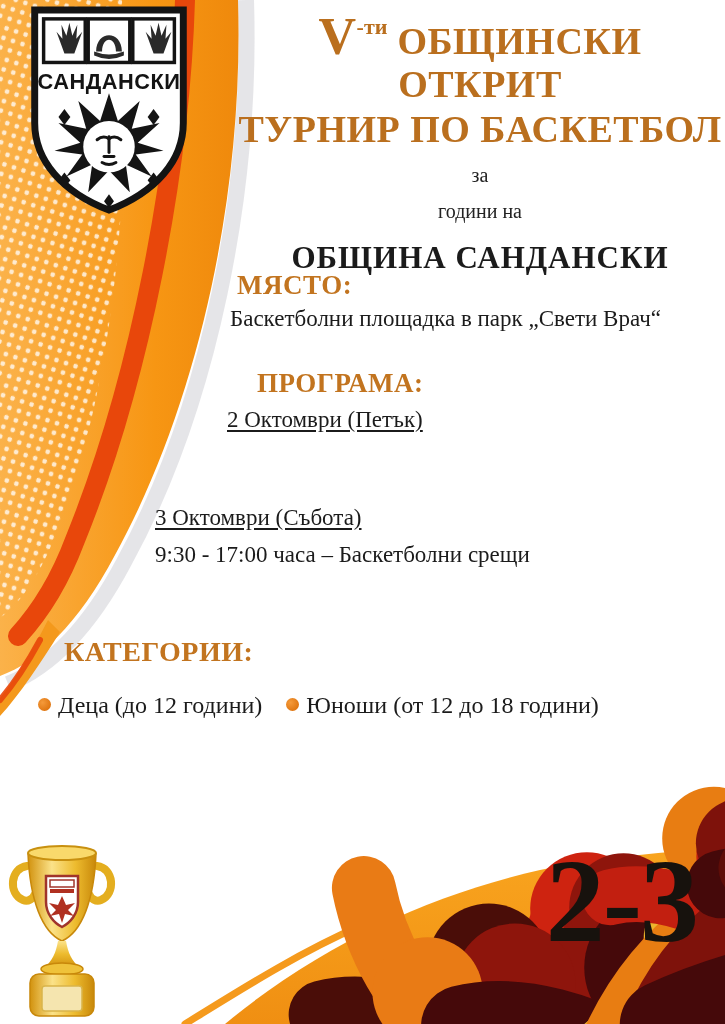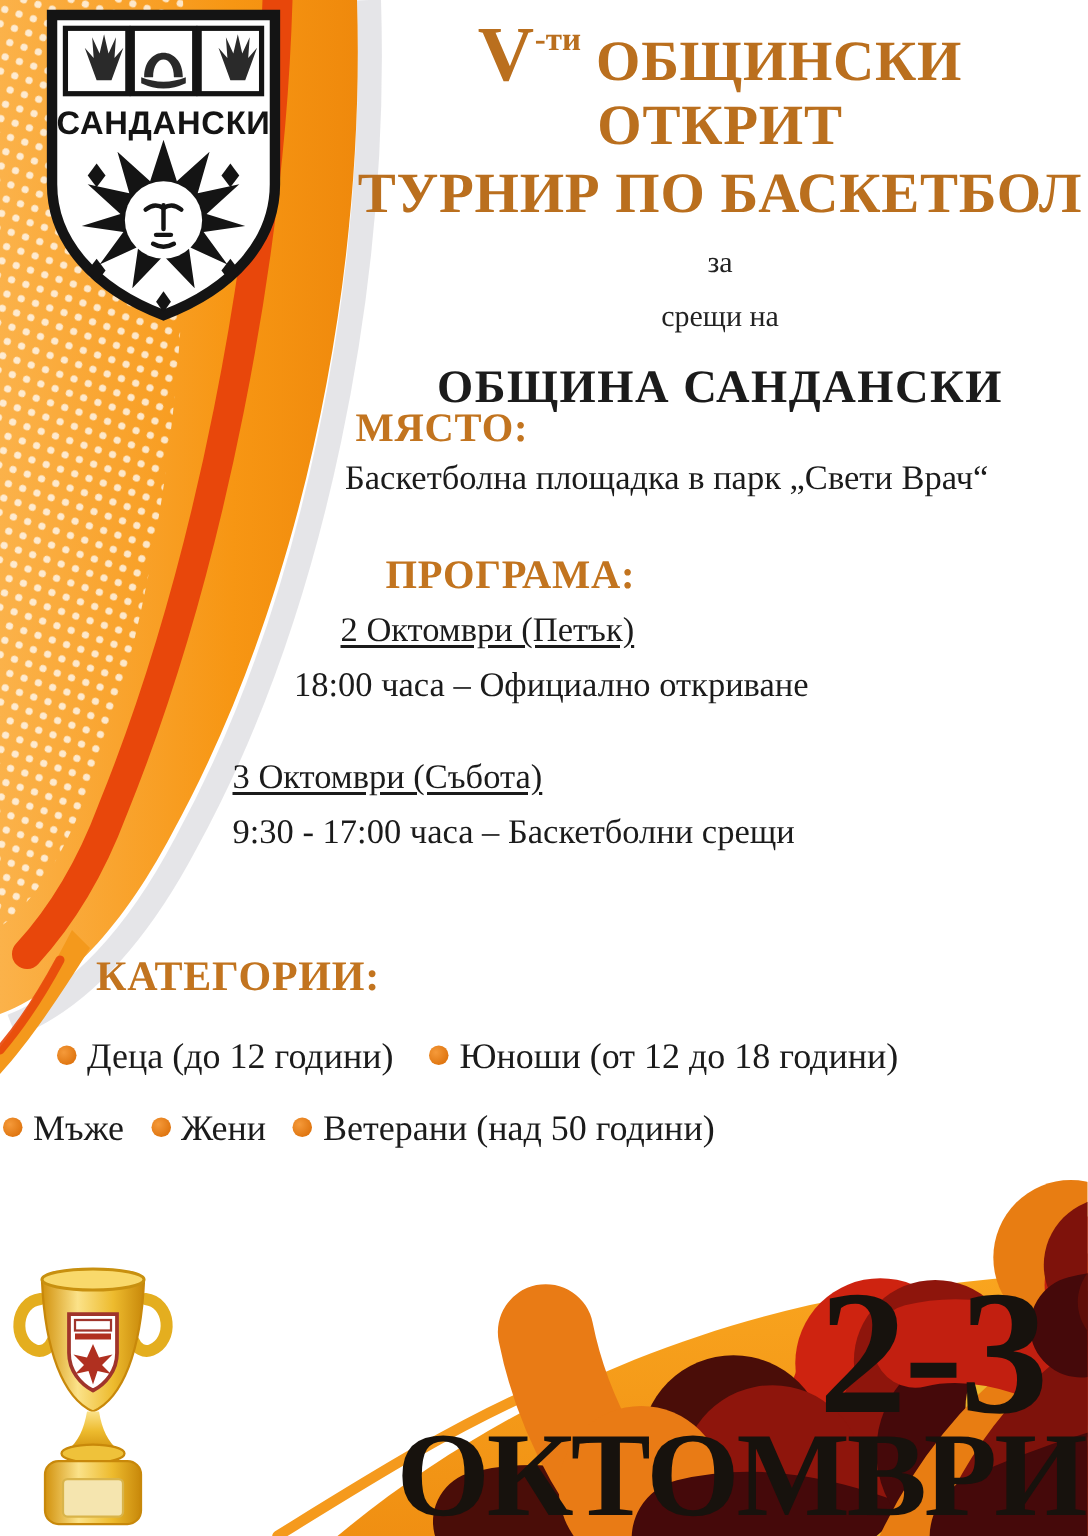"срещи на" div.t-small { text: срещи -> години }
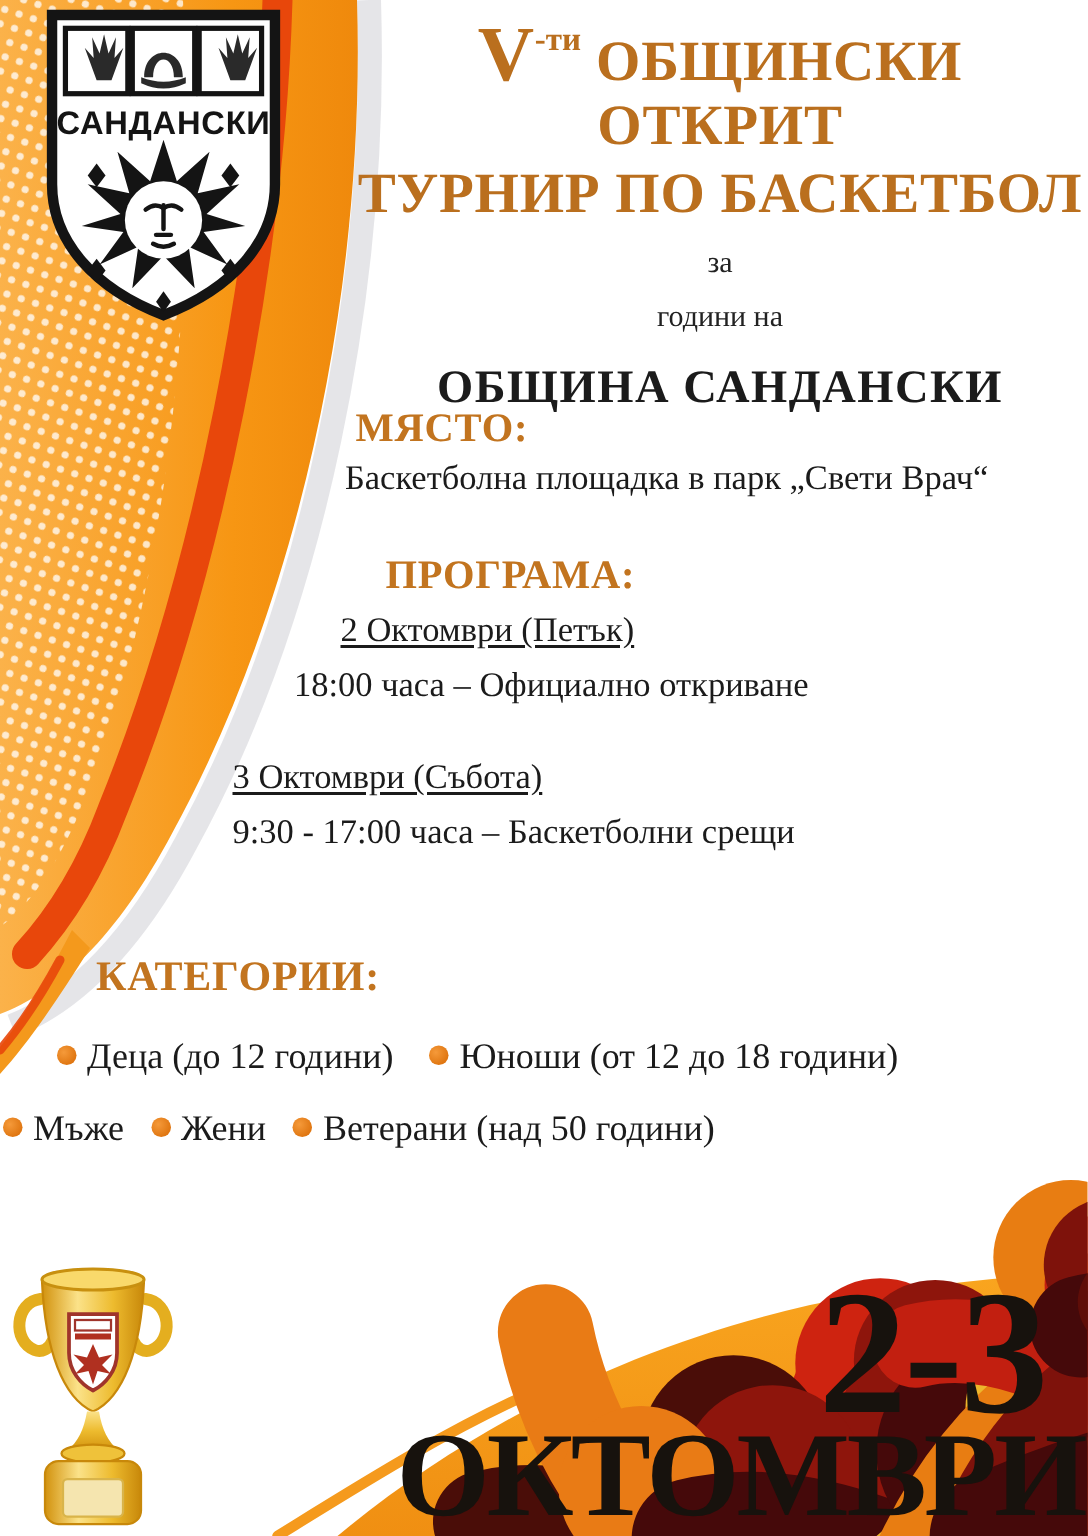"Баскетболна площадка в парк „Свети" div.body-text { text: Баскетболна -> Баскетболни }
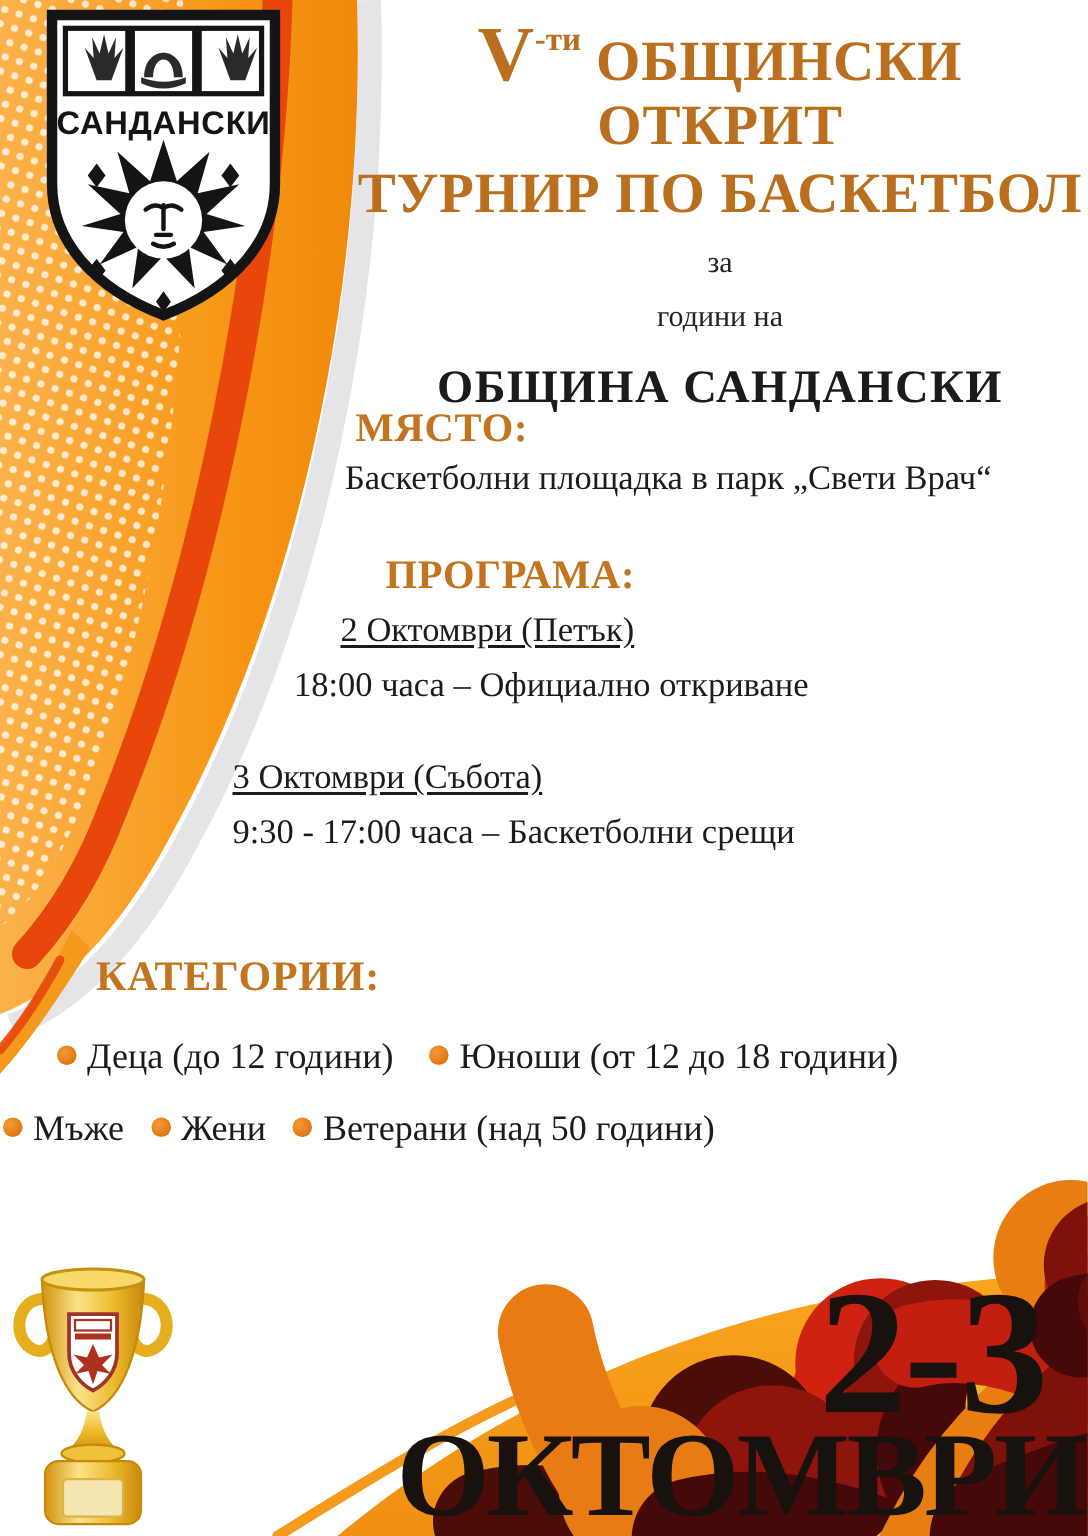"18:00 часа – Официално откриване" div.ev { html: <div>18:00 часа – Официално откриване</div> -> none }
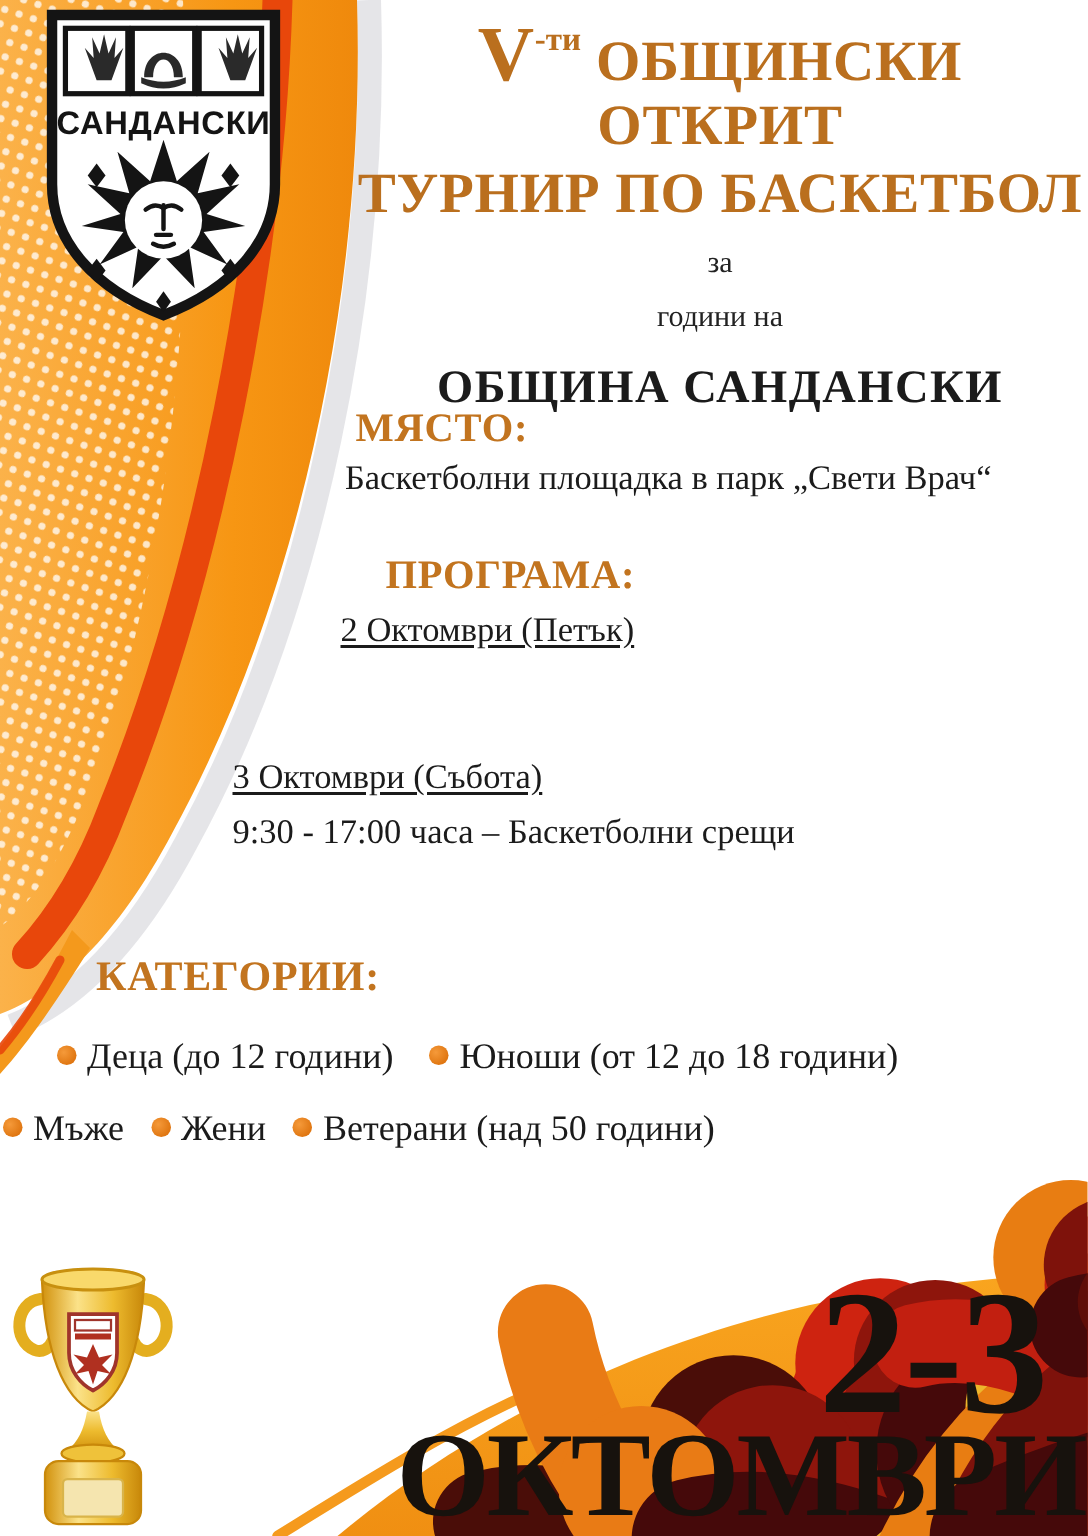"Мъже Жени Ветерани (над 50" div.cat-row { html: <div> <span><span></span><span>Мъже</span></span> <span><span></span><span>Жени</span></span> <span><span></span><span>Ветерани (над 50 години)</span></span> </div> -> none }
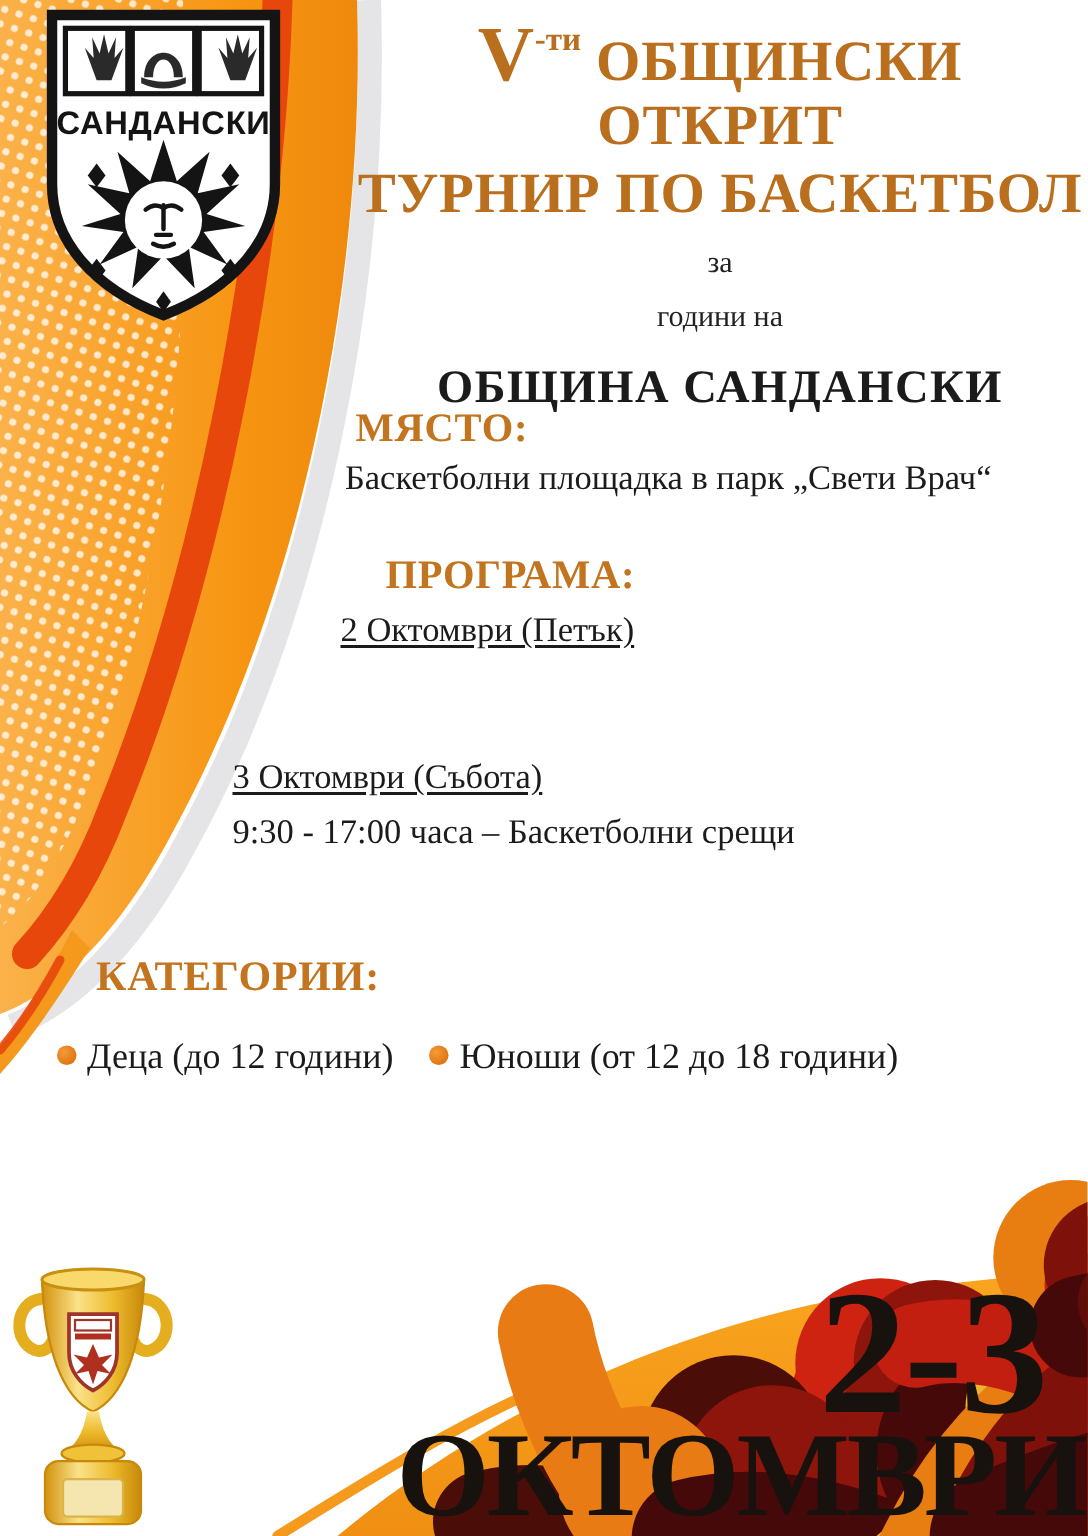"ОКТОМВРИ" div.month-big { html: <div>ОКТОМВРИ</div> -> none }
